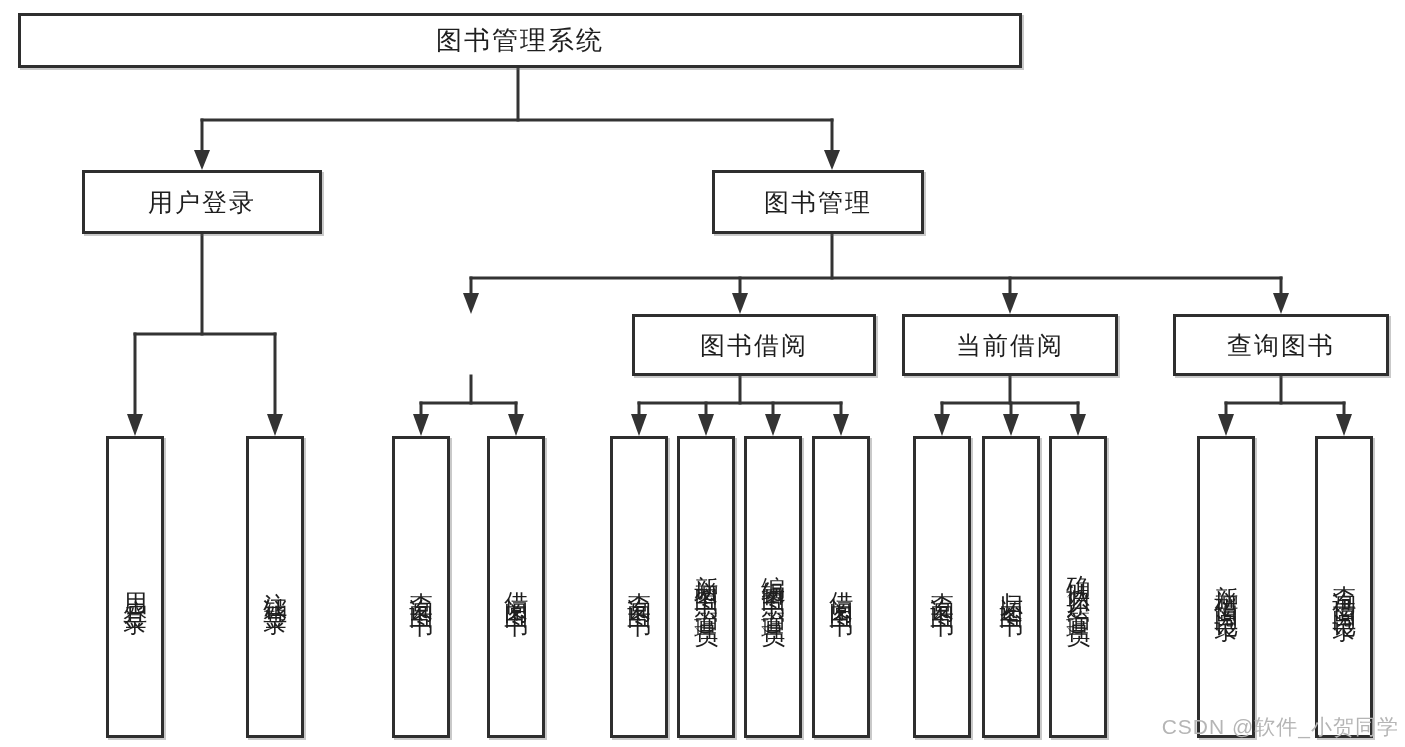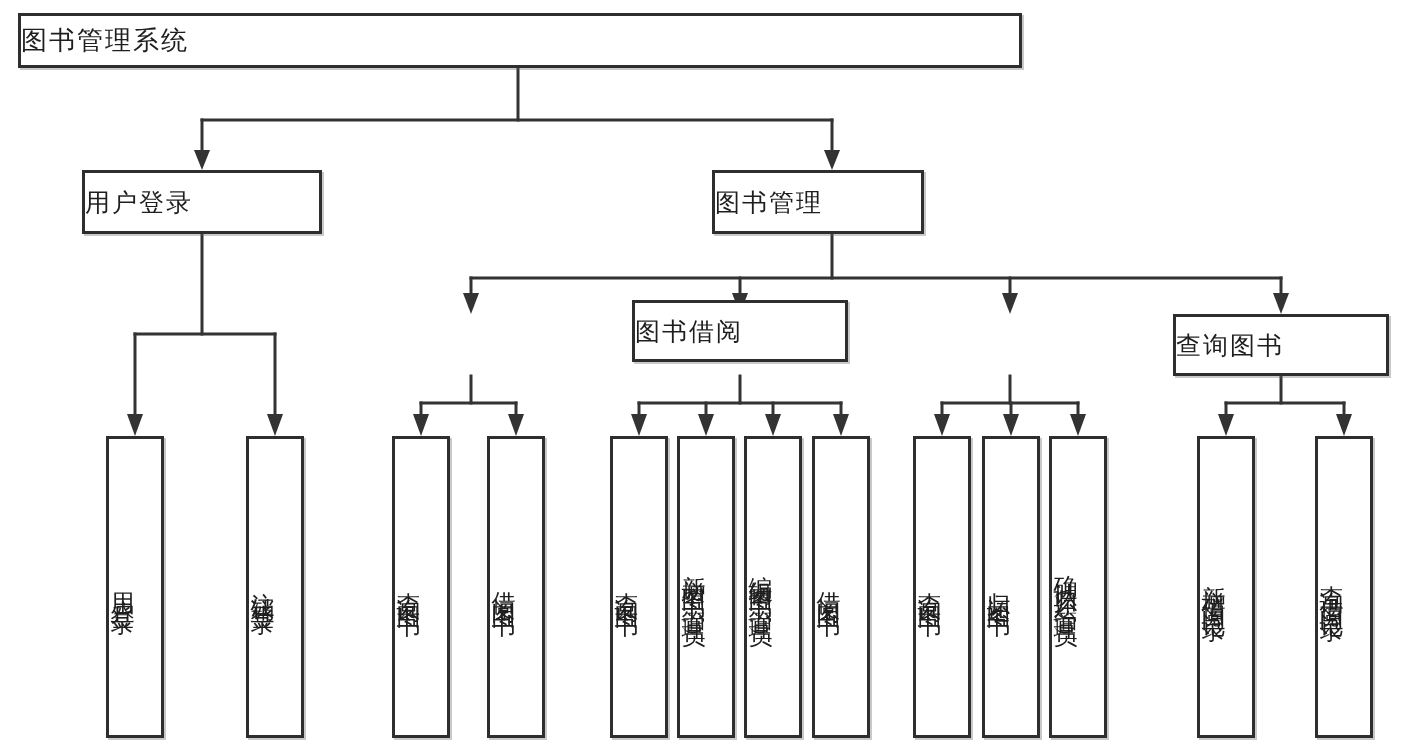"图书管理系统" .box { justify-content: none -> center }
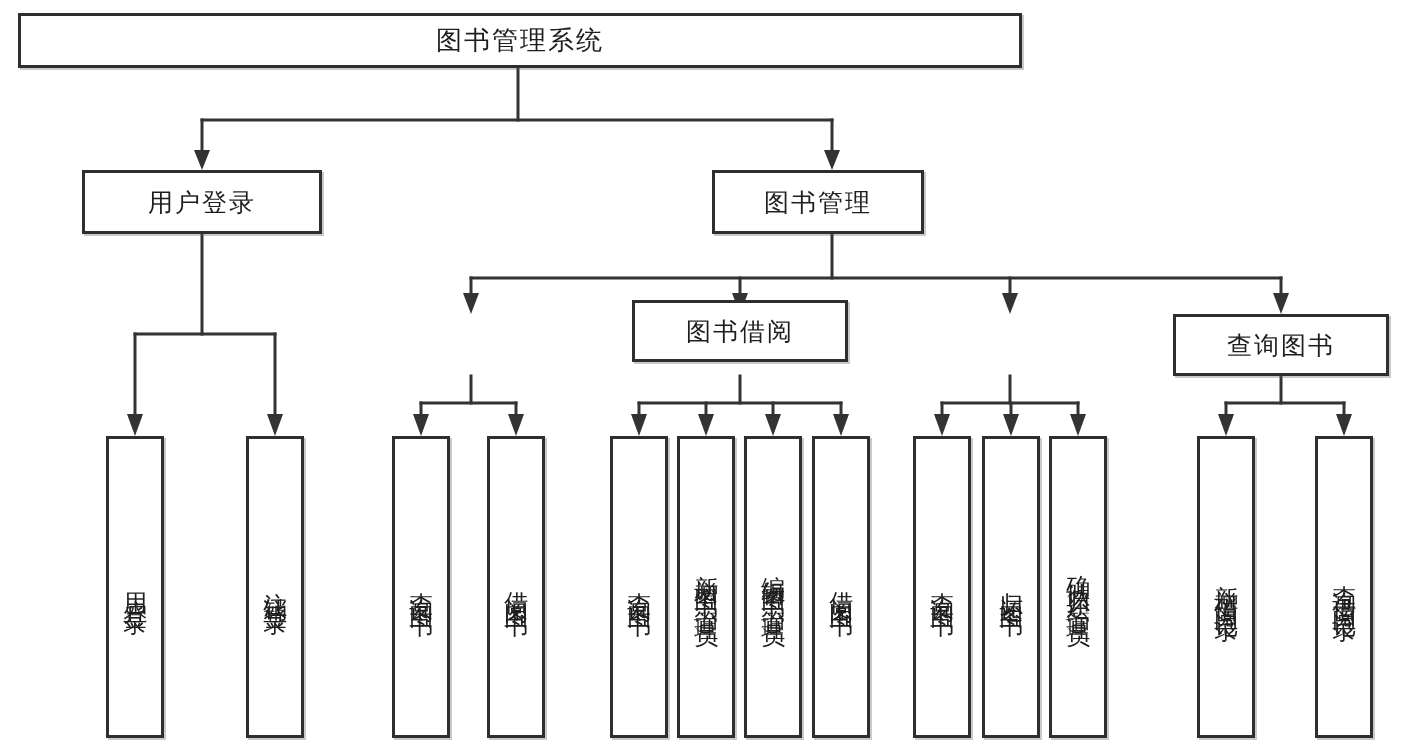"图书借阅" div.box { top: 300px -> 314px; width: 216px -> 244px }
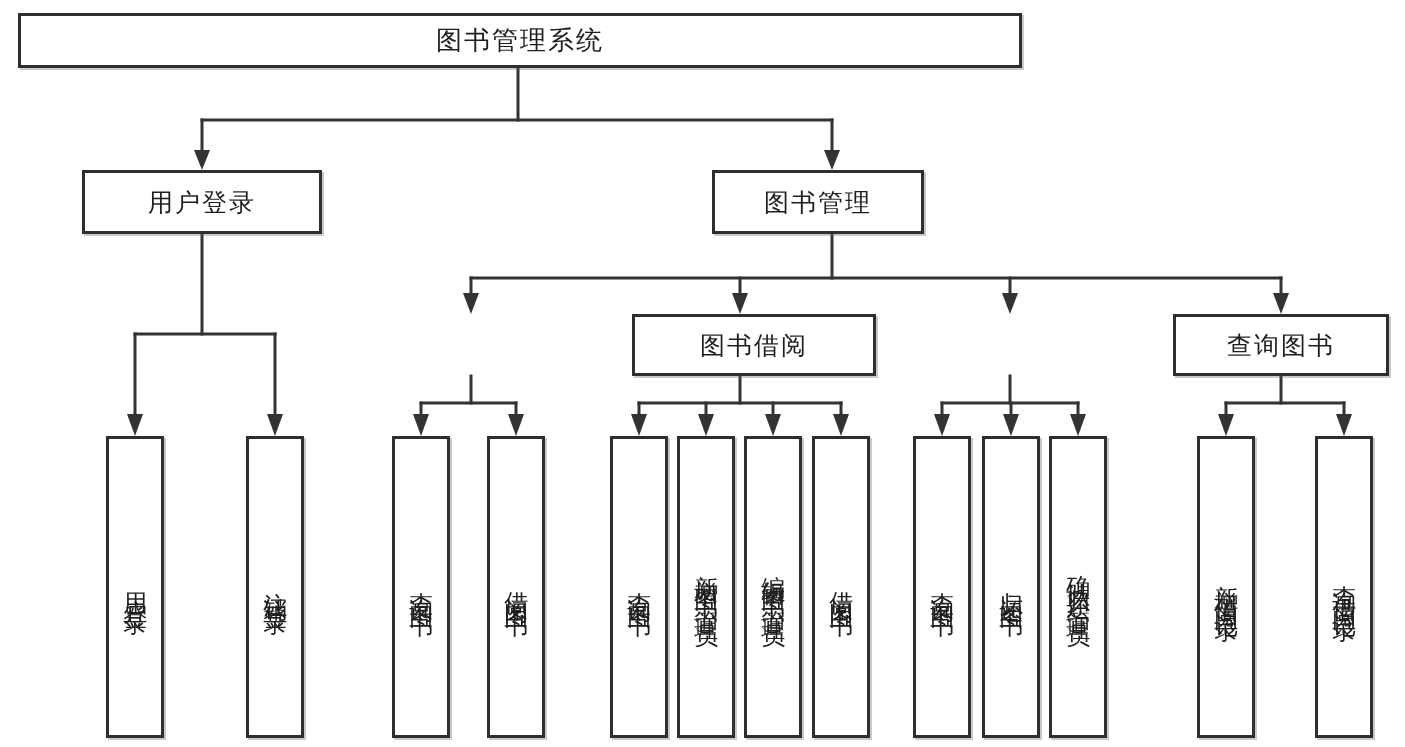"当前借阅" div.box { html: none -> <div> <span>当前借阅</span> </div> }
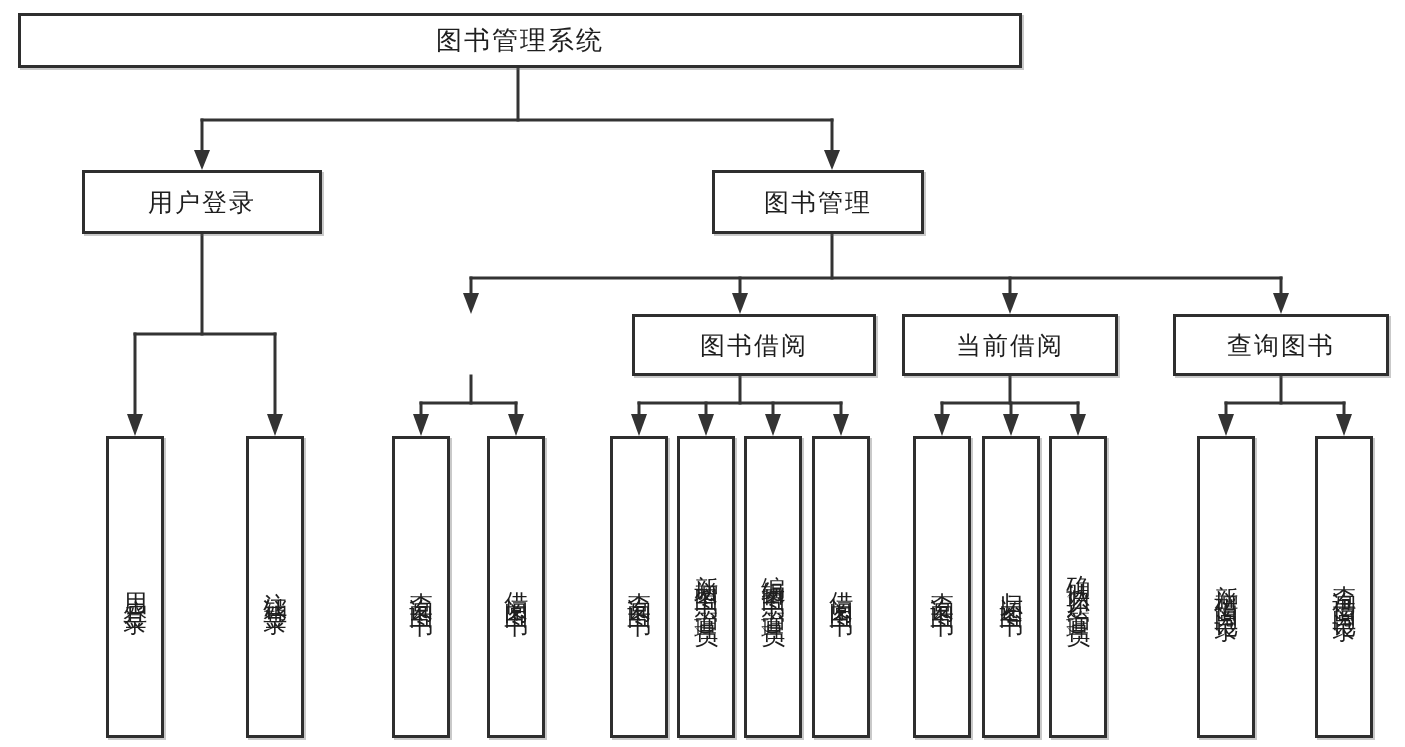"CSDN @软件_小贺同学" div.watermark { html: none -> <div>CSDN @软件_小贺同学</div> }
